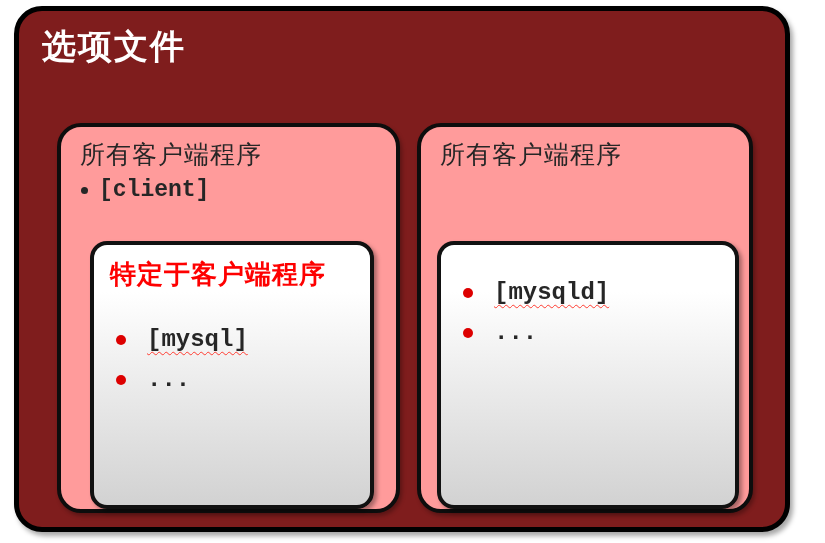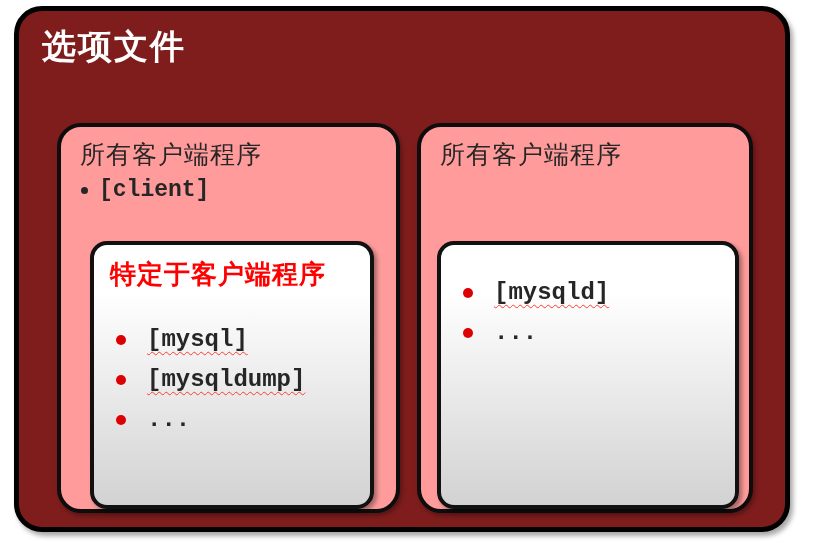"[mysqldump]" div.bullet-row { html: <div> <span></span> <span>[mysqldump]</span> </div> -> none }
